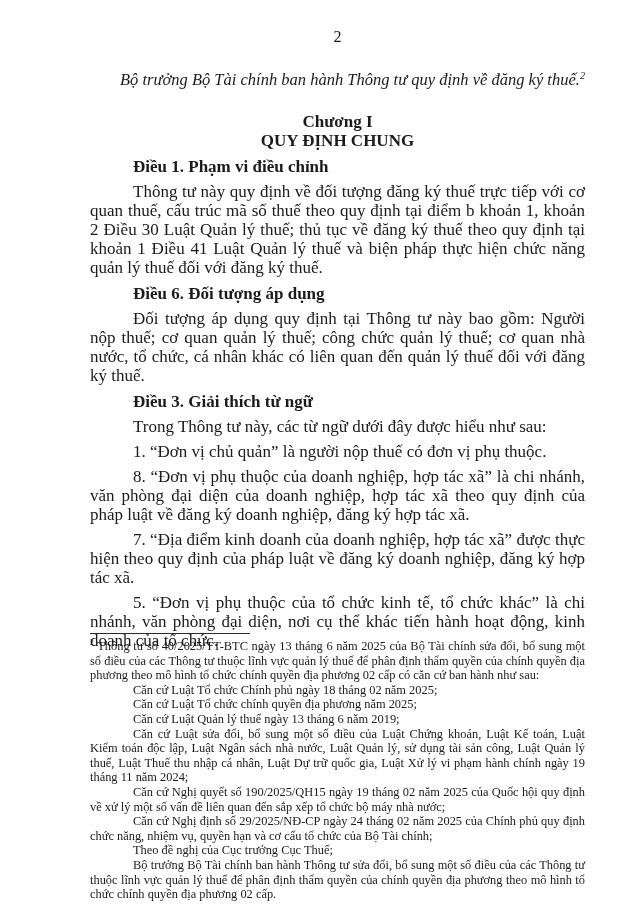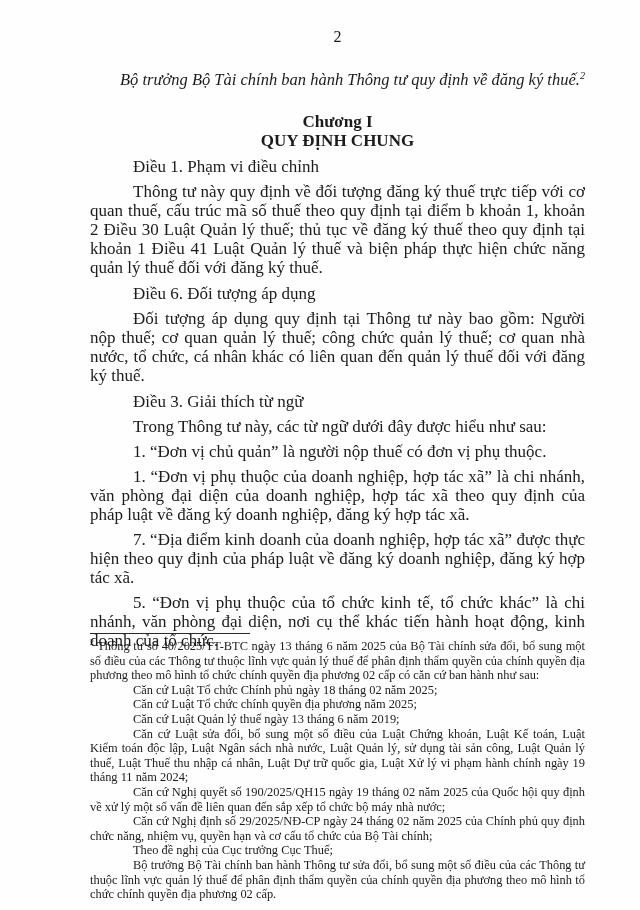"Điều 1. Phạm vi điều" .article-heading { font-weight: normal -> bold }
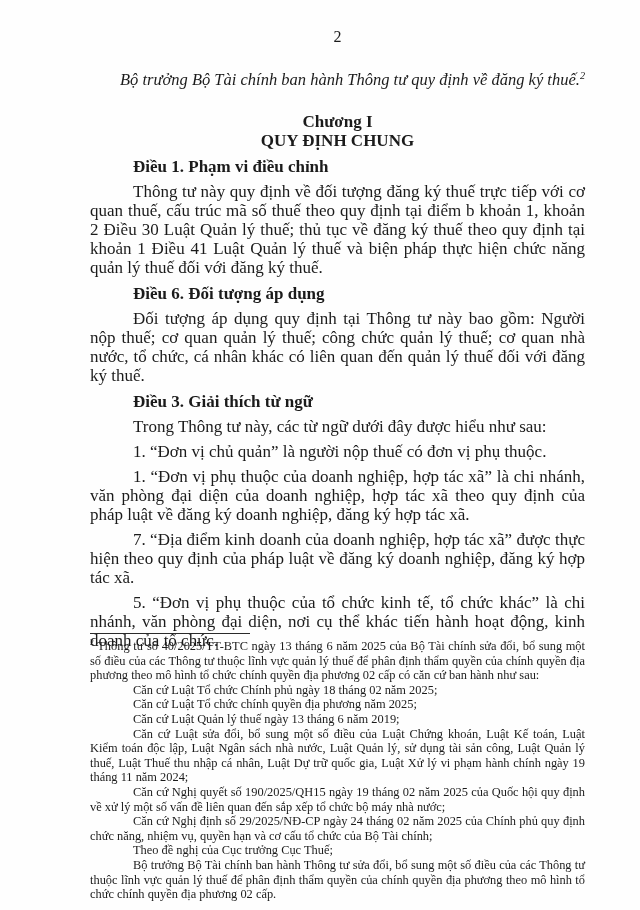"1. “Đơn vị phụ thuộc" p.para { text: 1 -> 8 }
